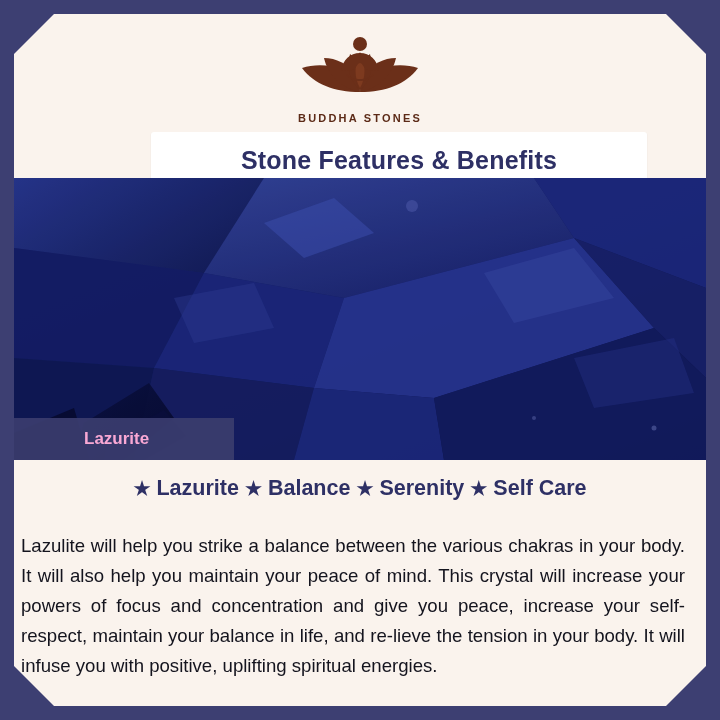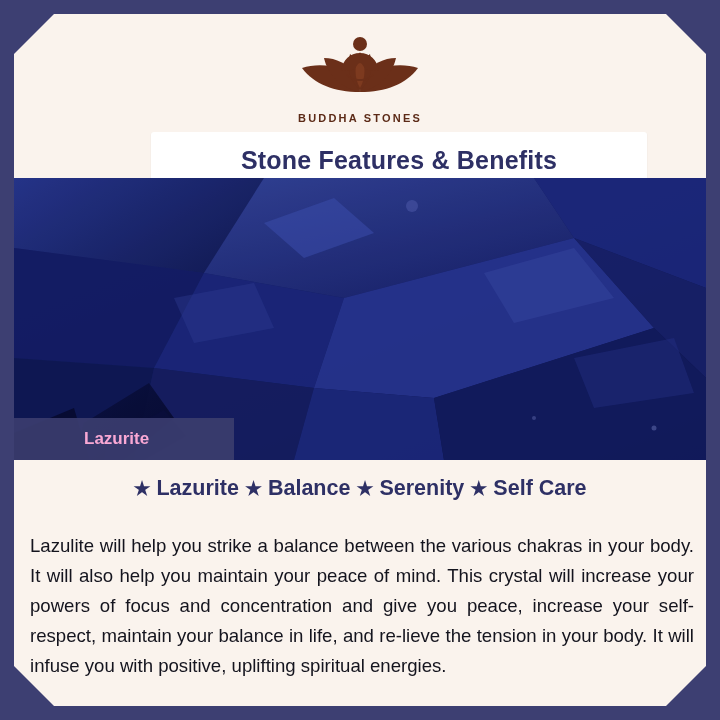"Lazulite will help you strike" .body-copy { left: 16px -> 7px }
